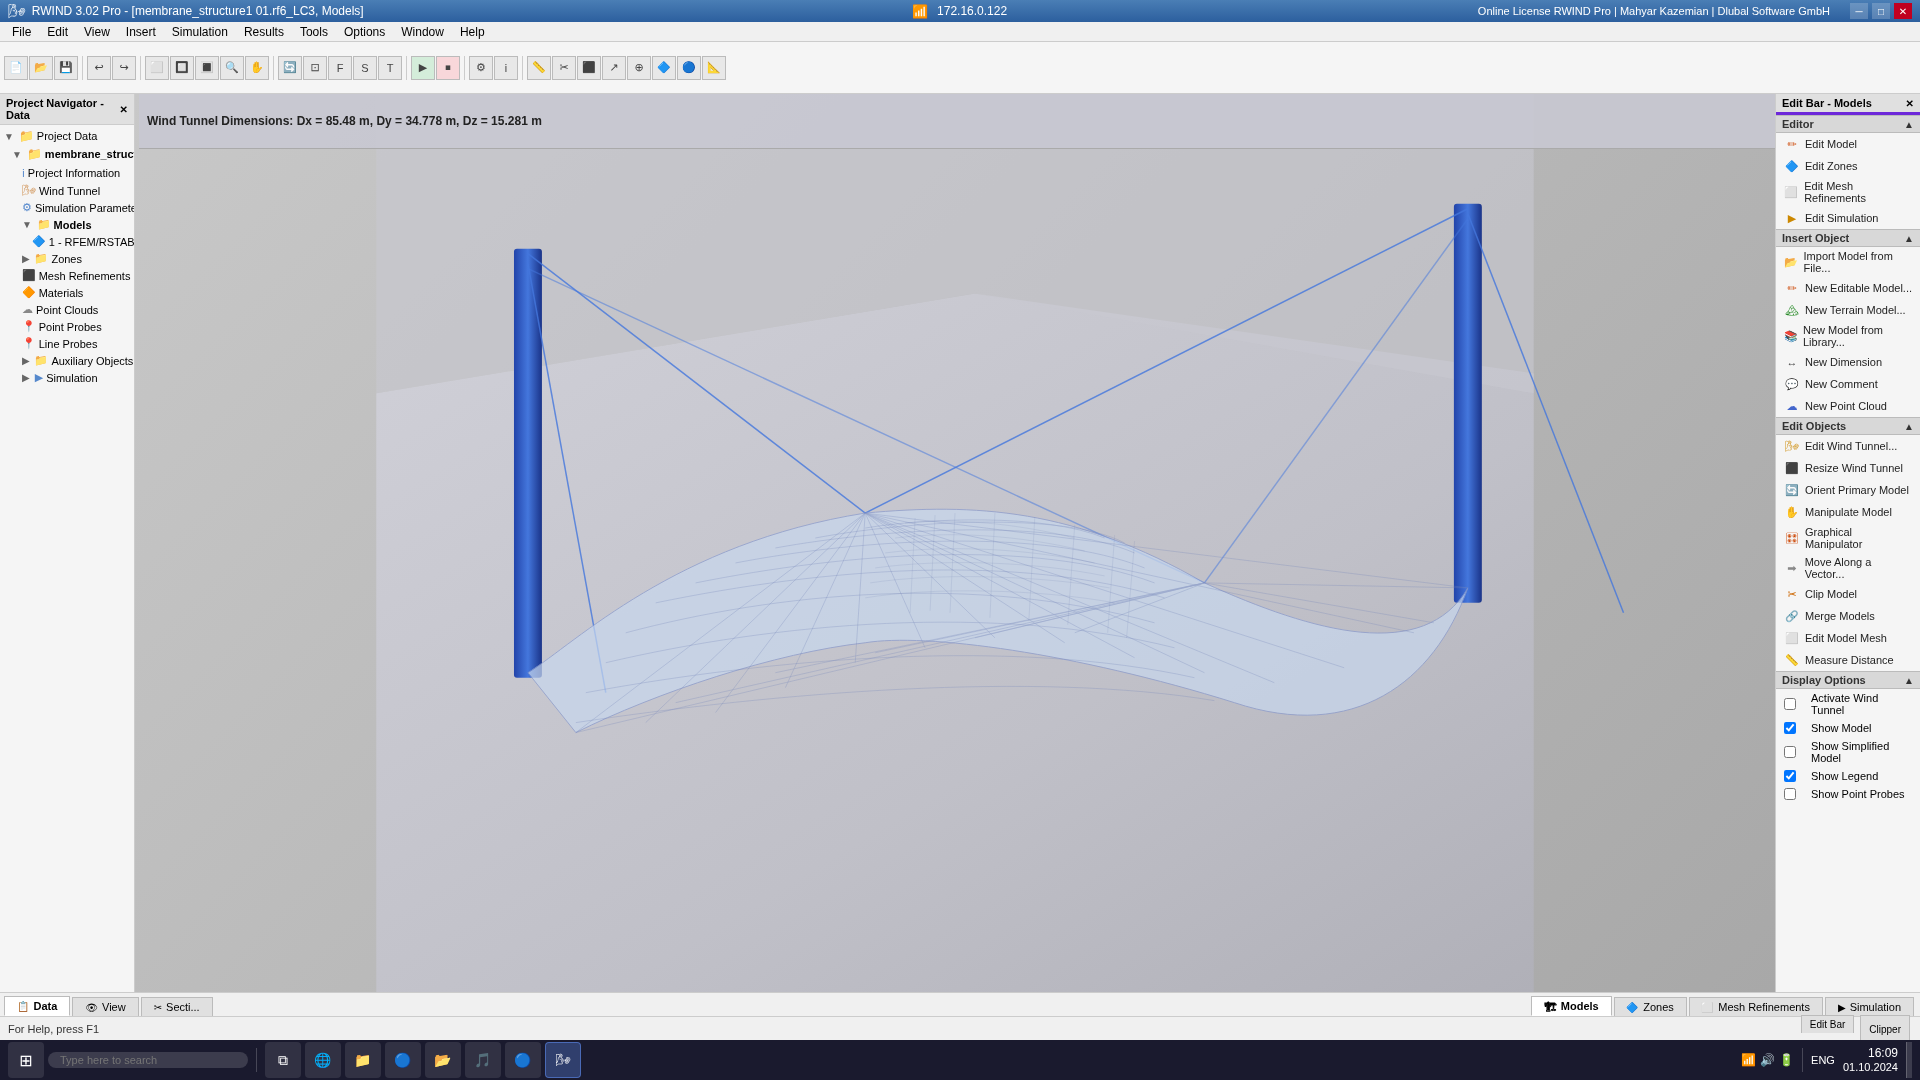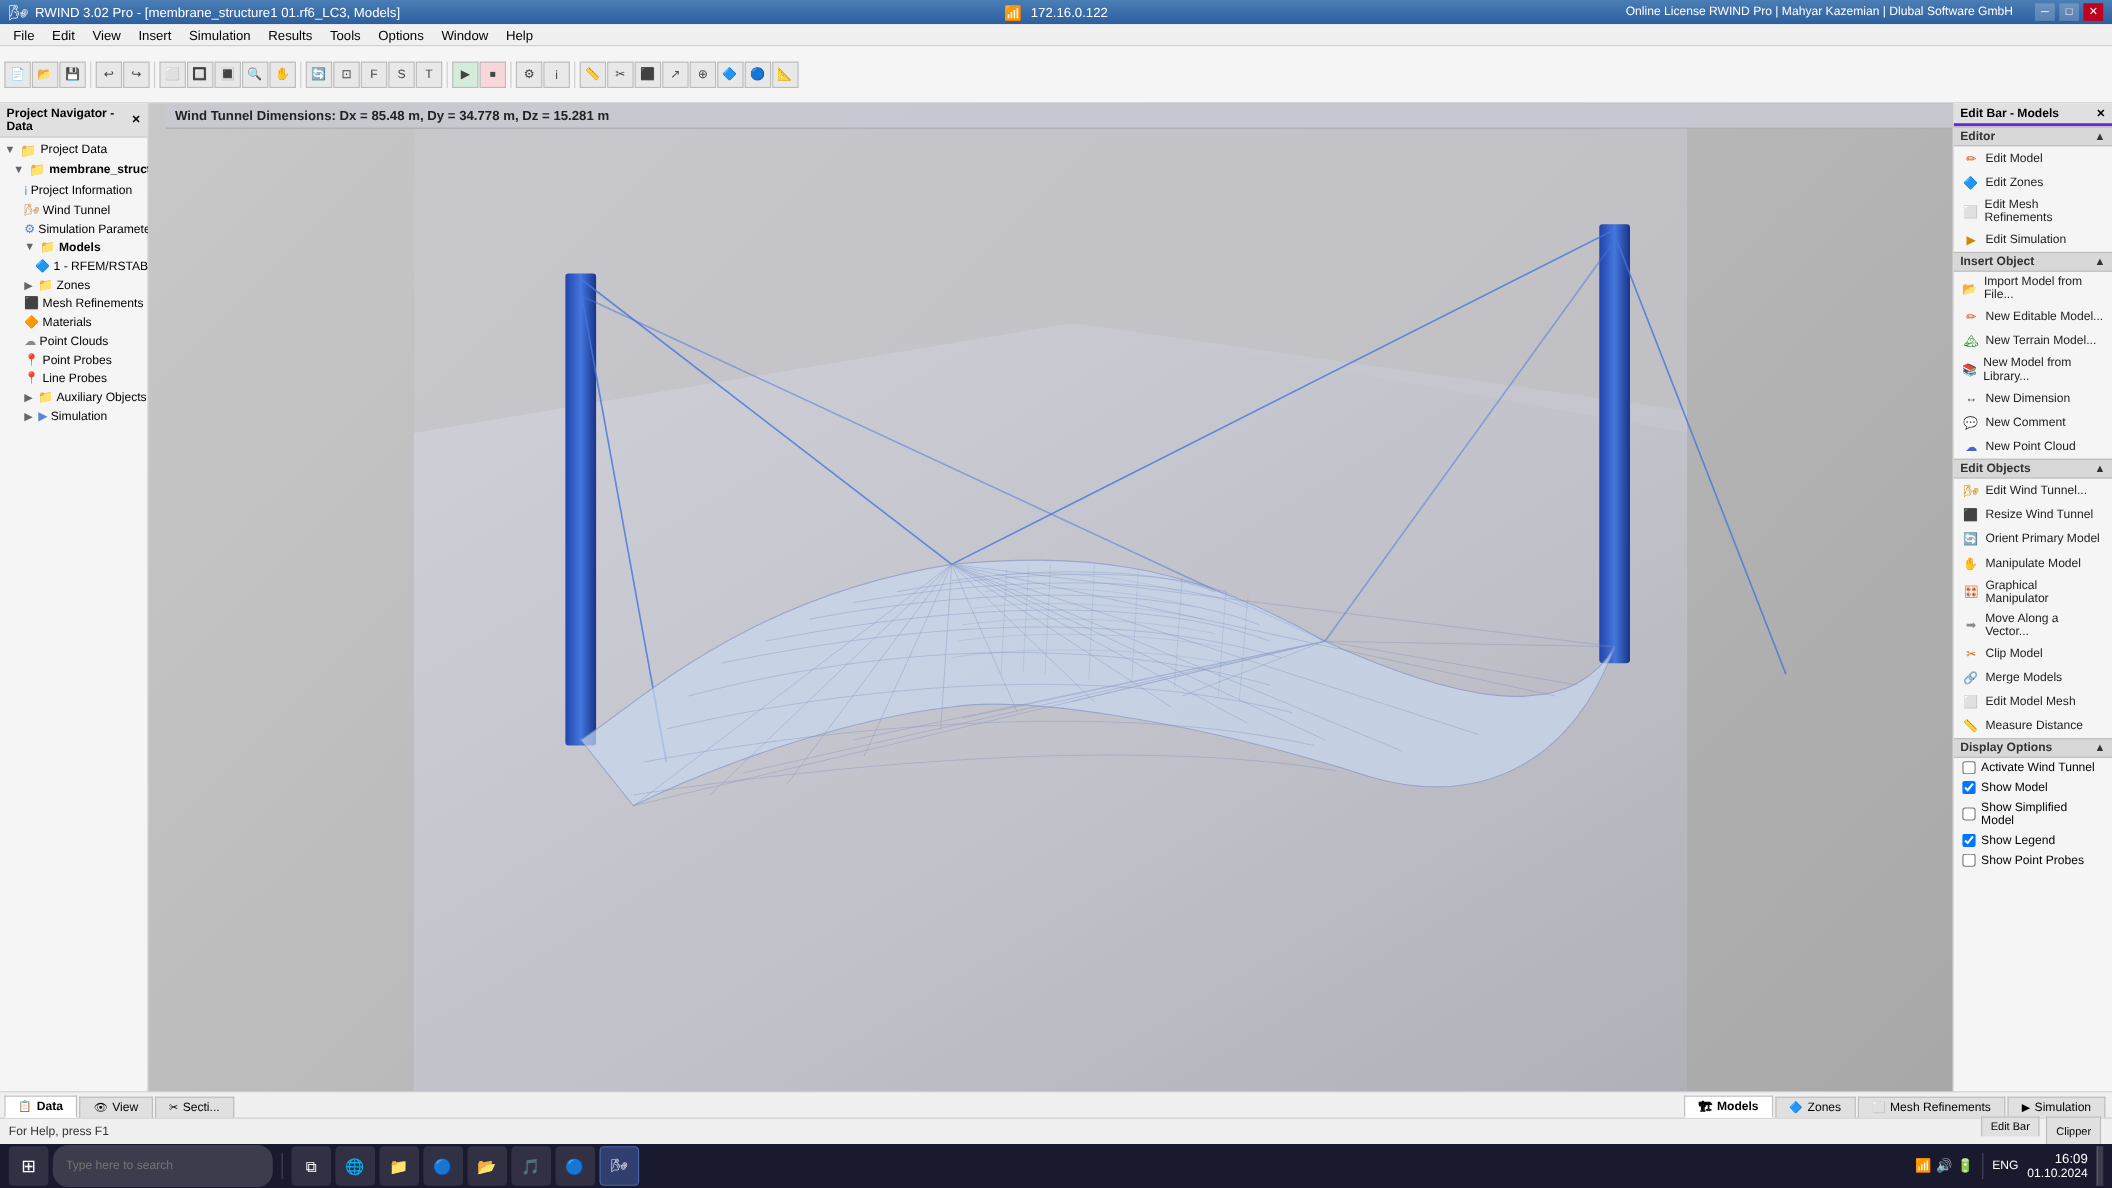"Wind Tunnel Dimensions: Dx =" #viewport-header { left: 16px -> 4px; padding: 4px 8px -> 20px 8px }
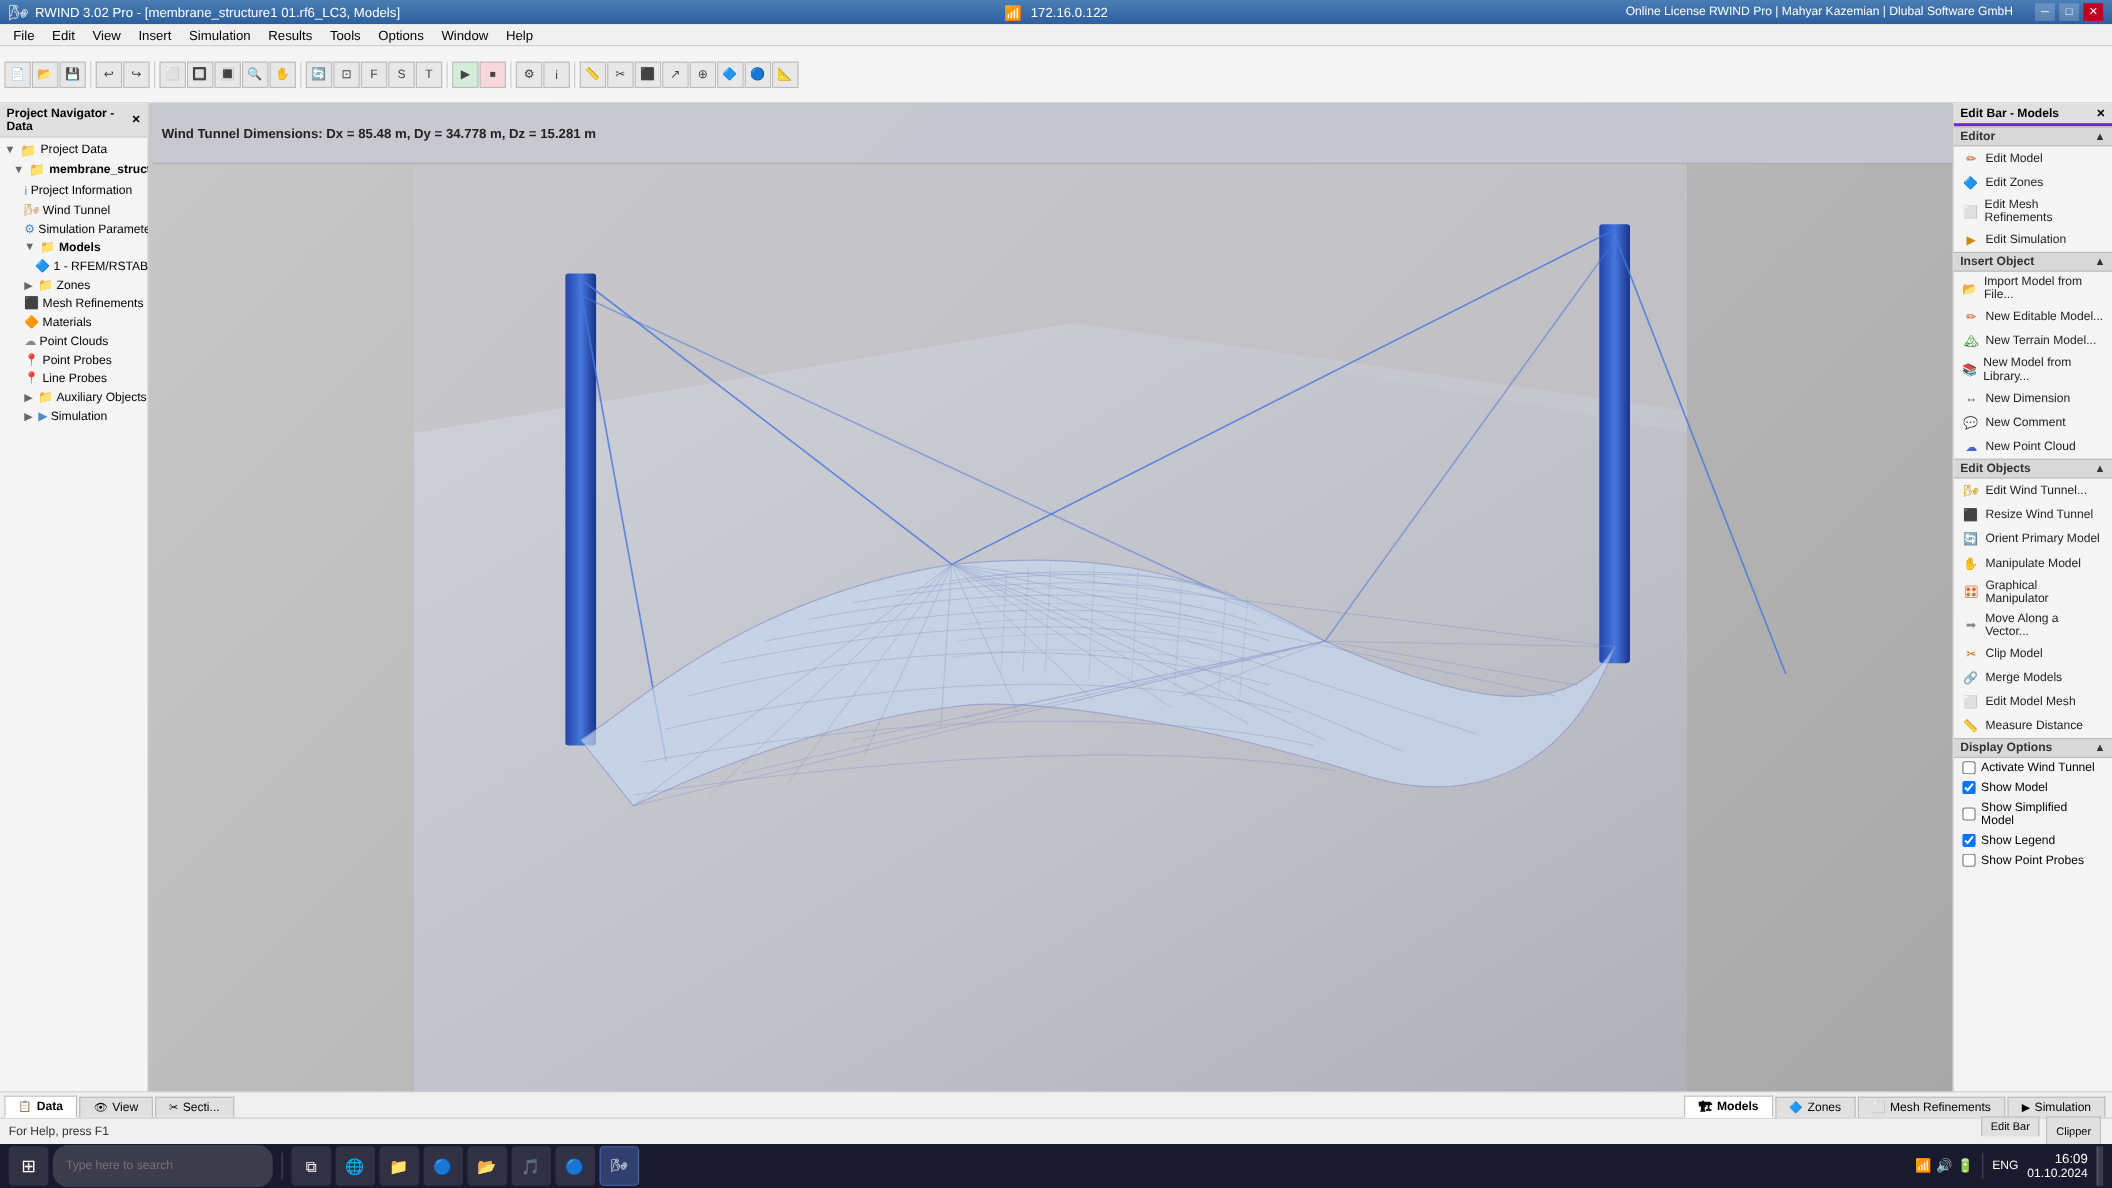"Activate Wind Tunnel" .checkbox-item { gap: 5px -> 15px }
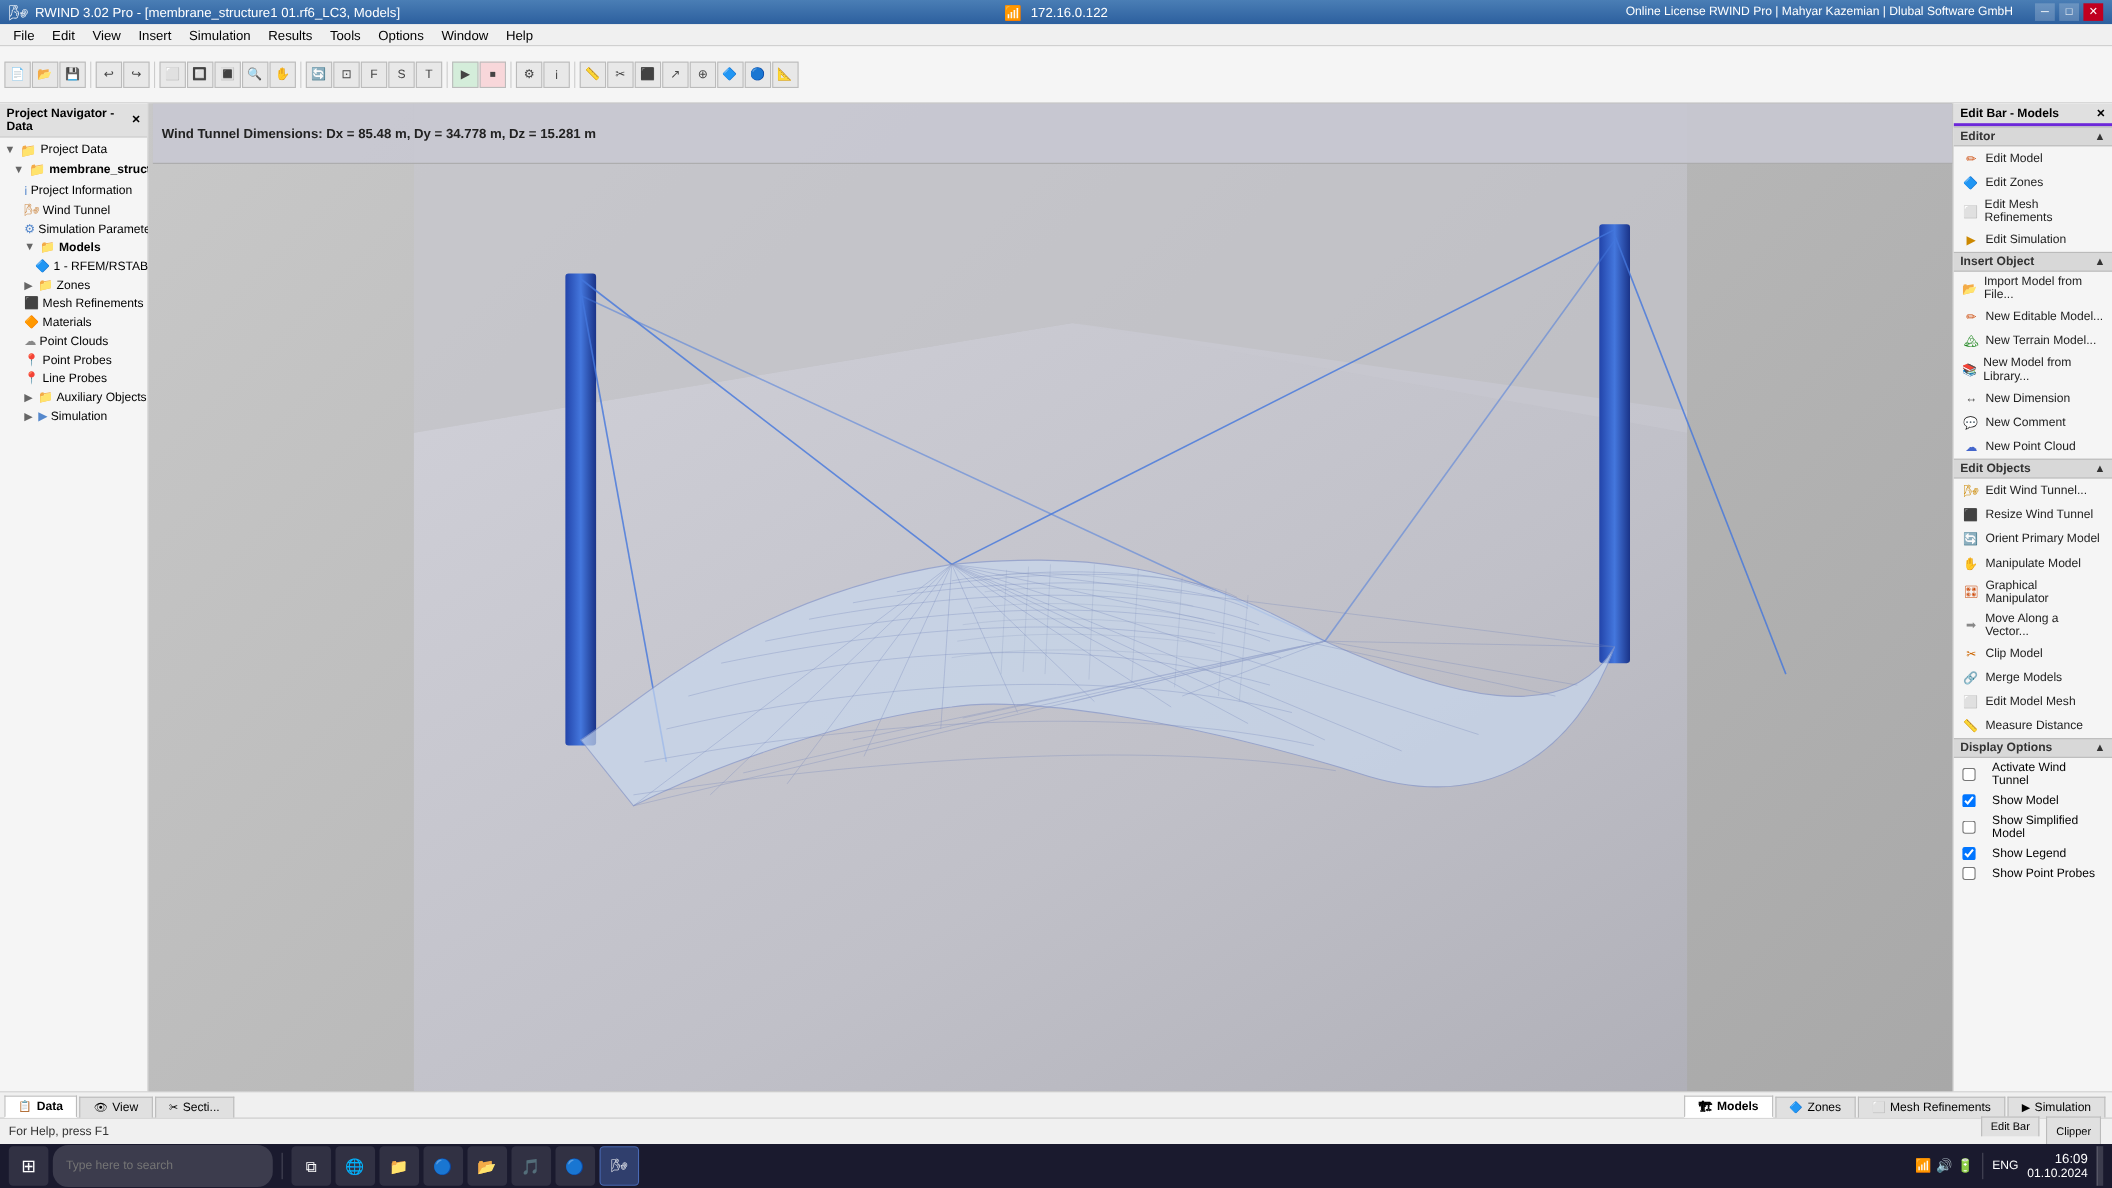"Type here to search" input { height: 38px -> 16px }
